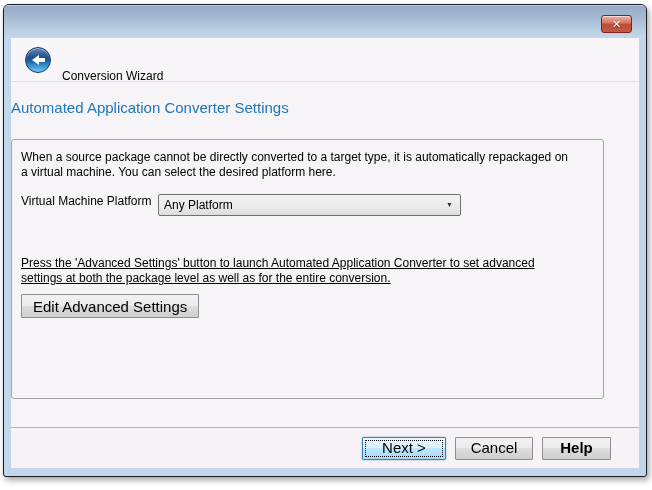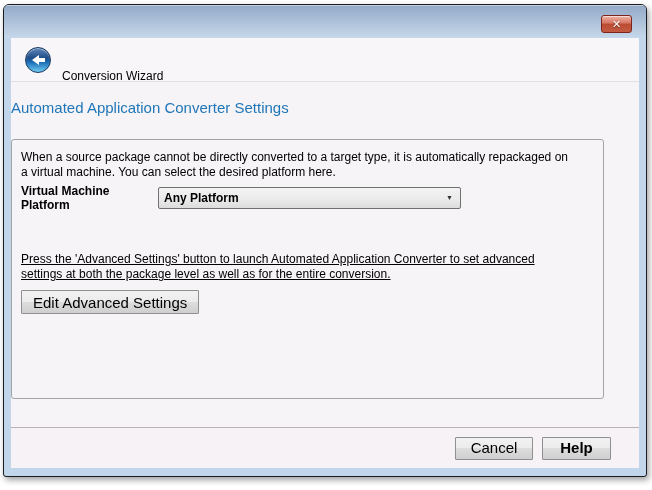"Virtual Machine Platform" .platform-row { align-items: center -> flex-start; font-weight: bold -> none; margin-top: 4px -> 14px }
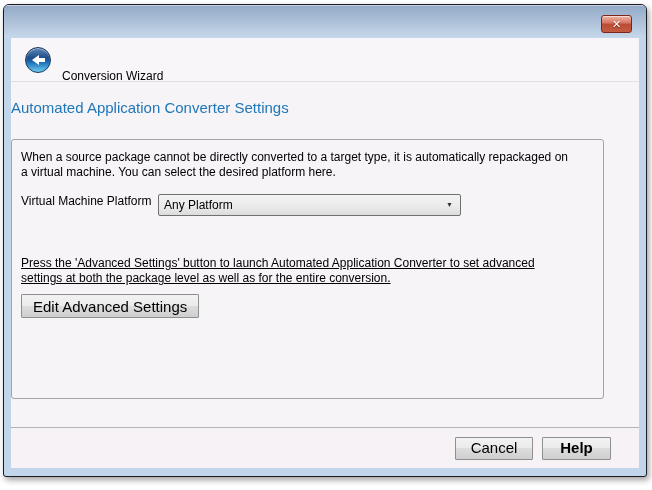"Next >" button.win-btn { html: none -> <button> <span>Next &gt;</span> <span></span> </button> }
